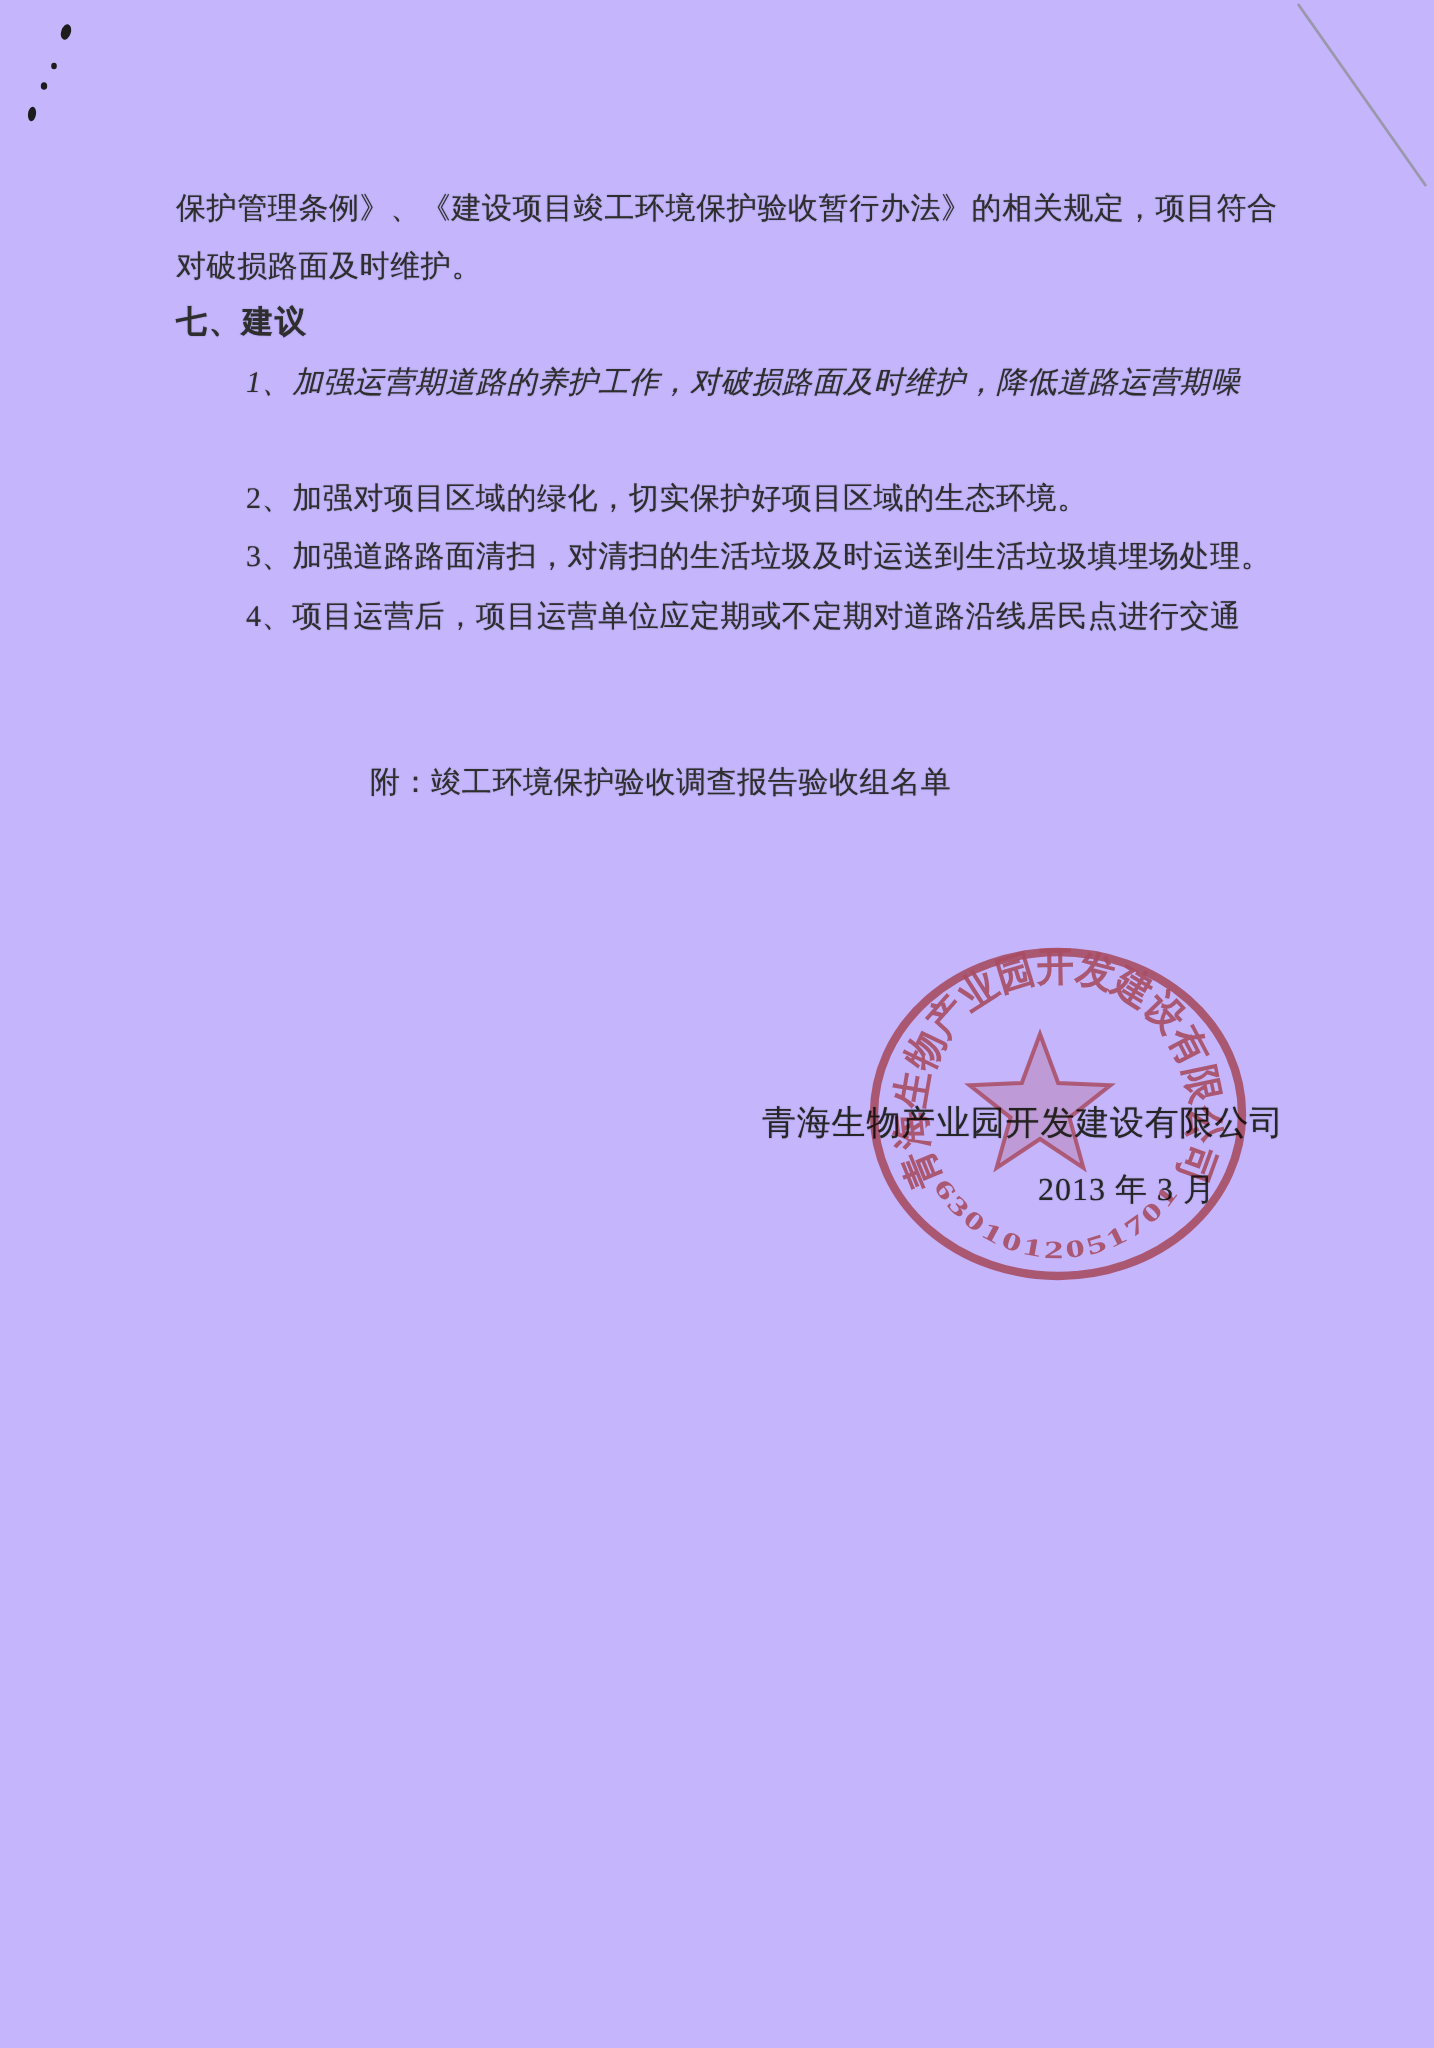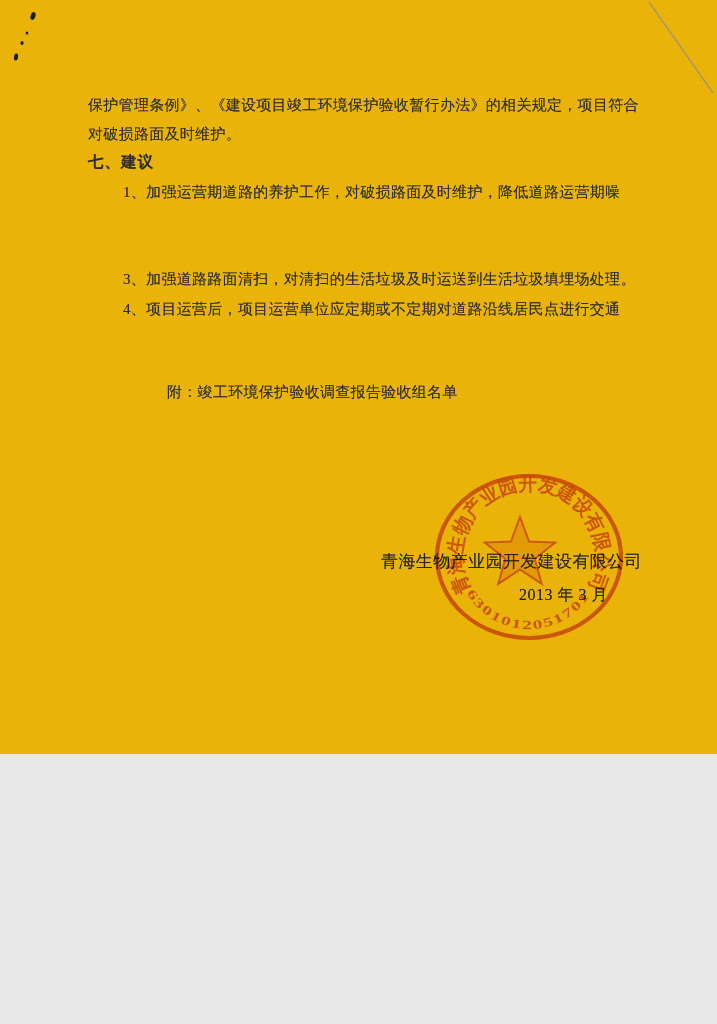"保护管理条例》、《建设项目竣工环境保护验收暂行办法》的相关规定，项目符合" .page { background: #eab308 -> #c4b5fd; height: 754px -> 1024px }
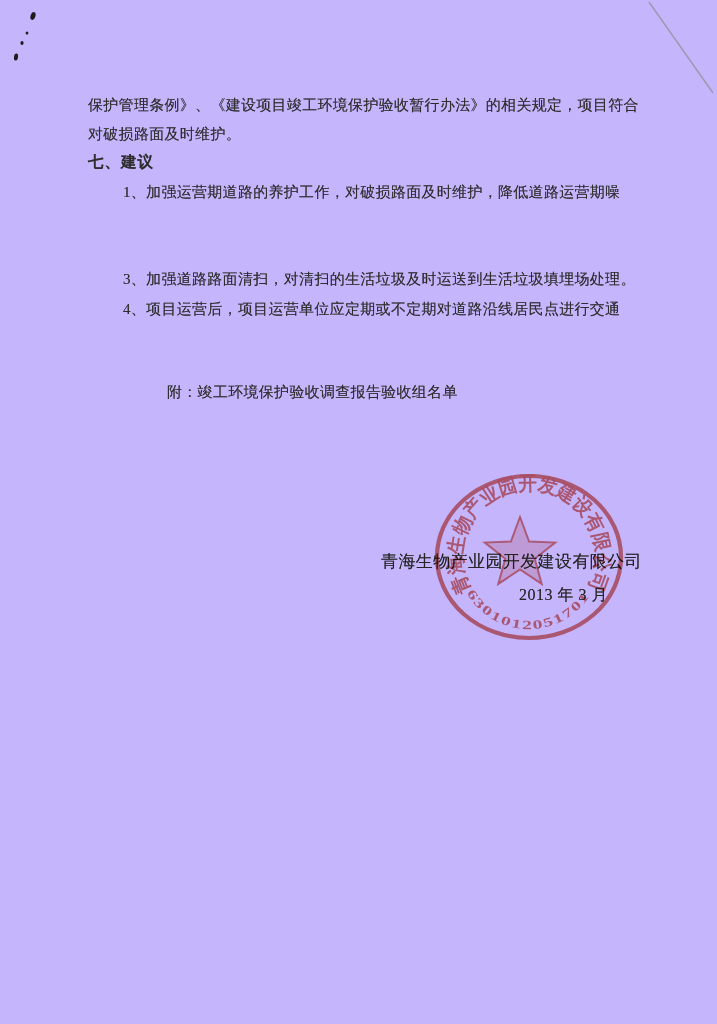"1、加强运营期道路的养护工作，对破损路面及时维护，降低道路运营期噪" div.line { font-style: none -> italic }
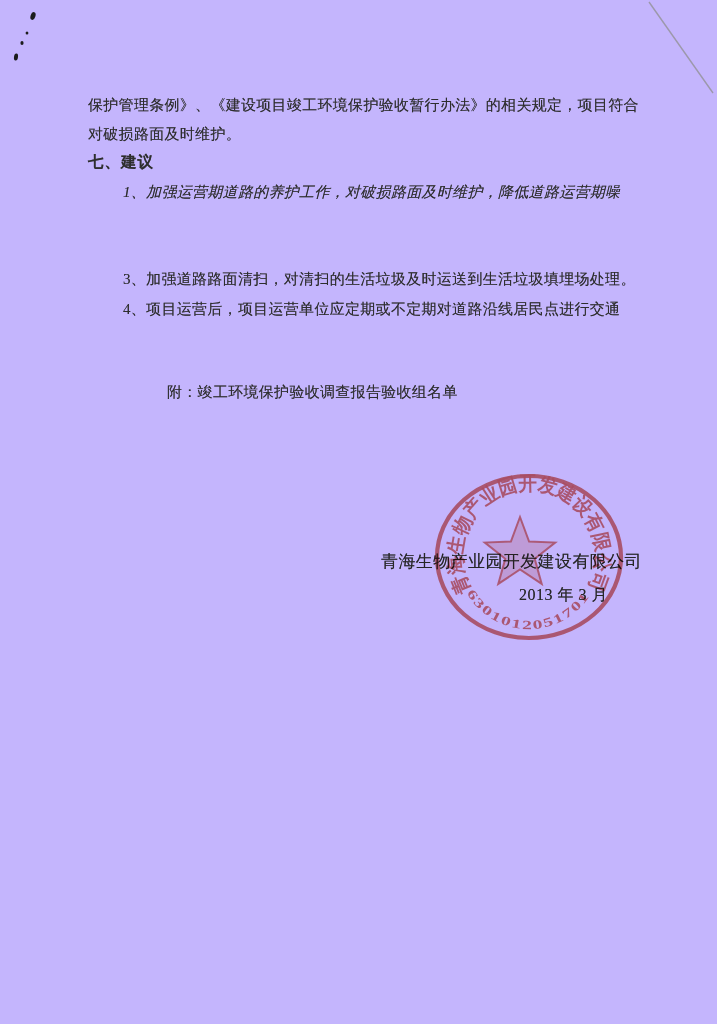"2、加强对项目区域的绿化，切实保护好项目区域的生态环境。" div.line { html: none -> <div>2、加强对项目区域的绿化，切实保护好项目区域的生态环境。</div> }
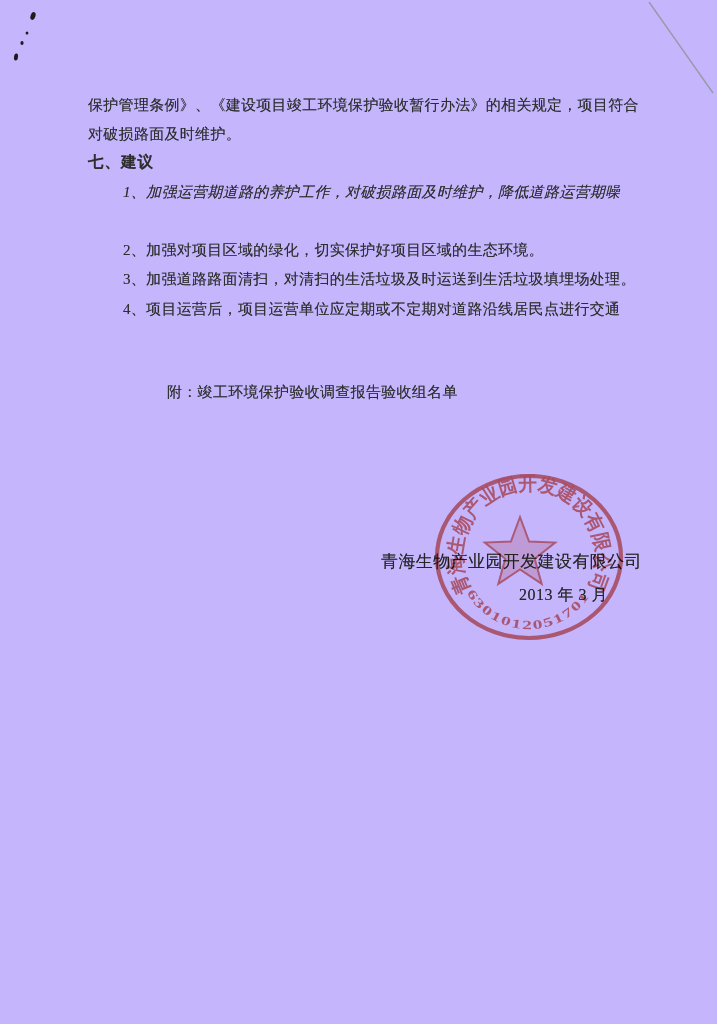"附：竣工环境保护验收调查报告验收组名单" div.line { left: 119px -> 137px }
